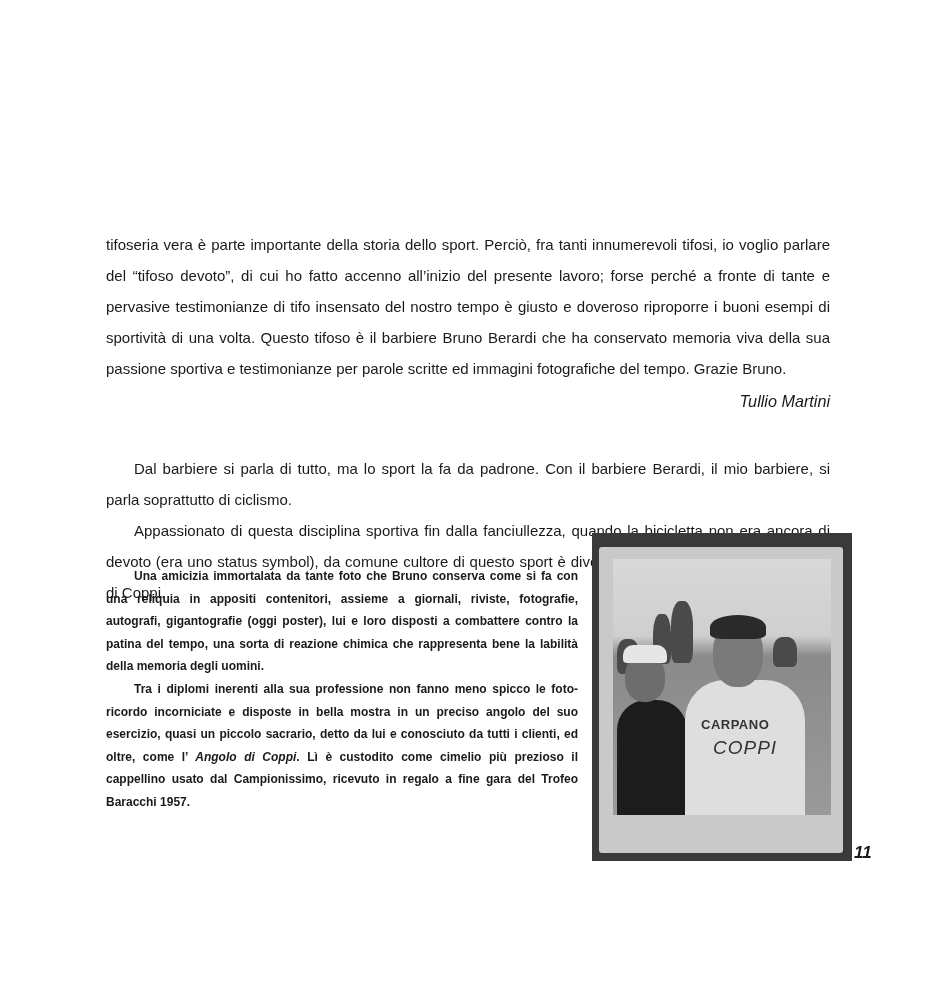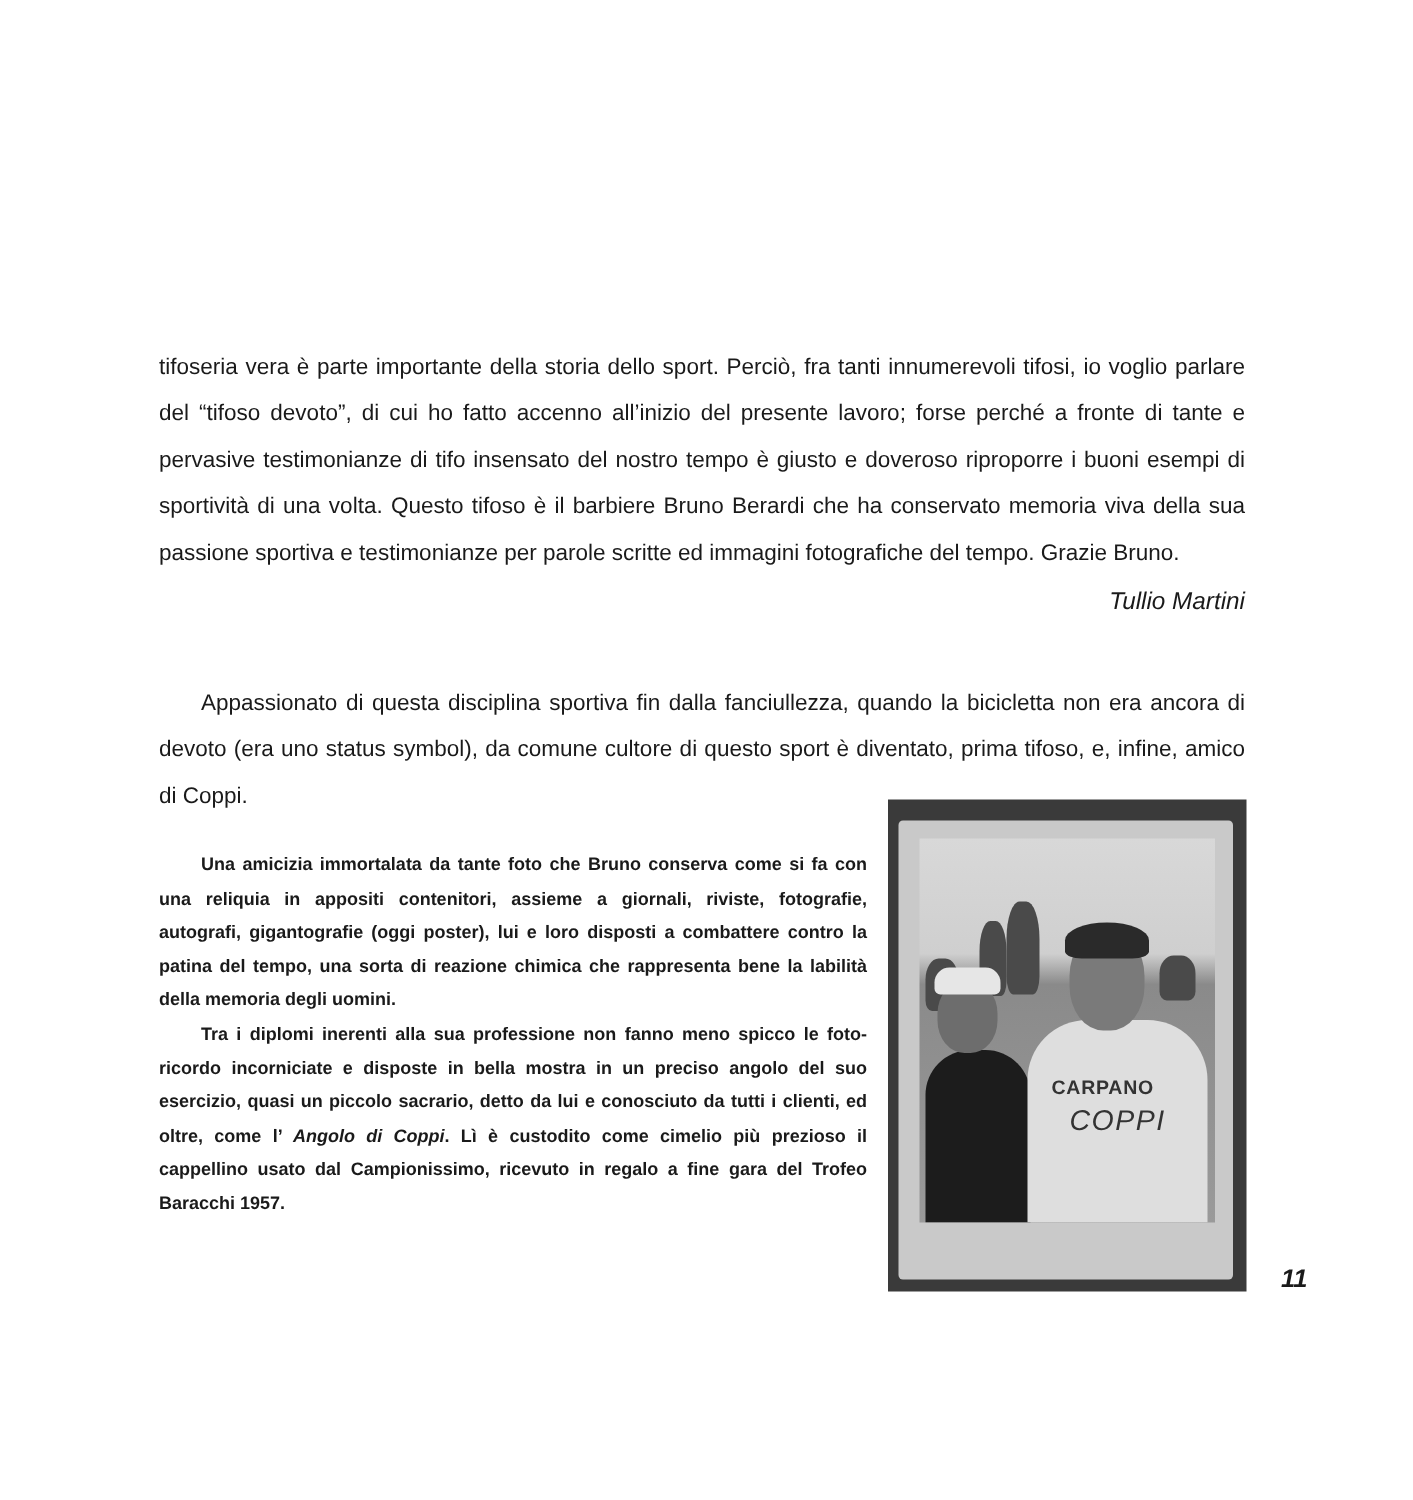"Dal barbiere si parla di" p.indent { html: none -> <p>Dal barbiere si parla di tutto, ma lo sport la fa da padrone. Con il barbiere Berardi, il mio barbiere, si parla soprattutto di ciclismo.</p> }
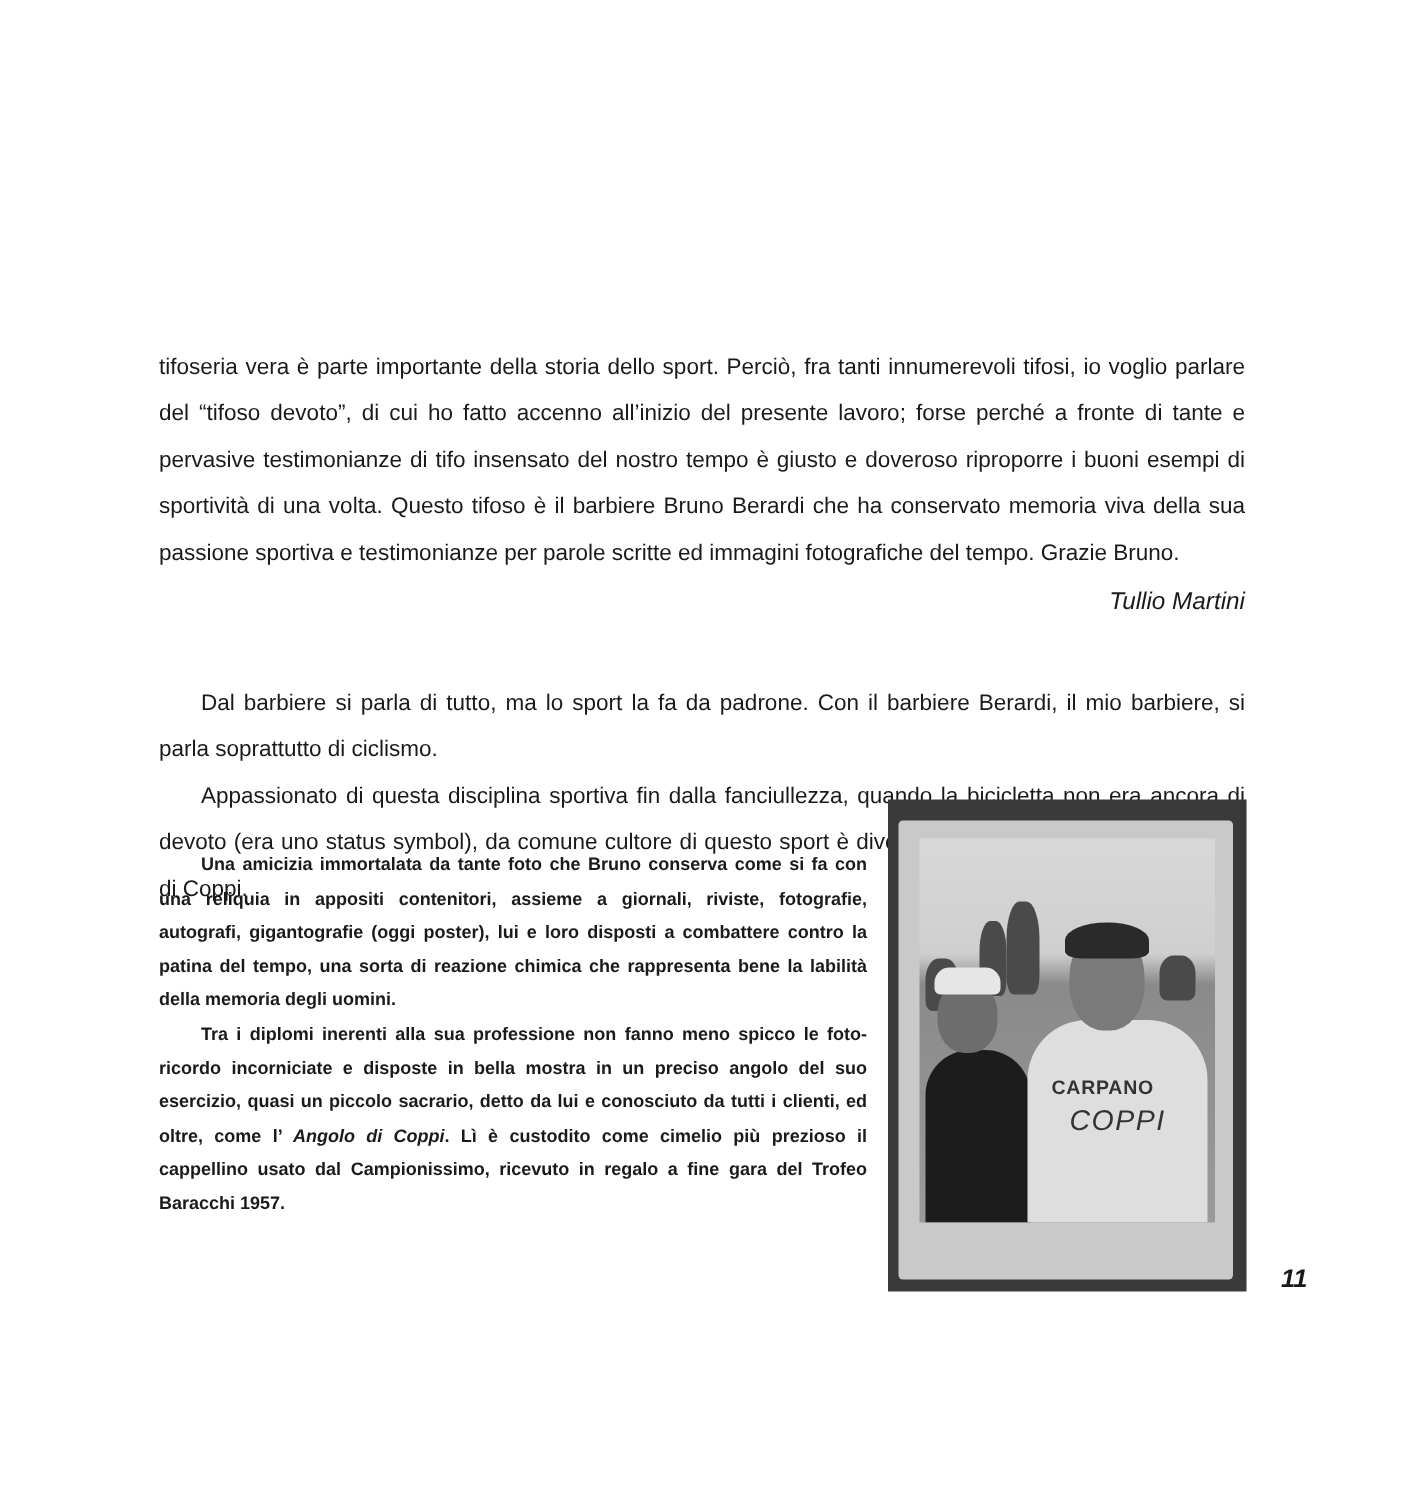"CARPANO" .photo { width: 239px -> 260px }
